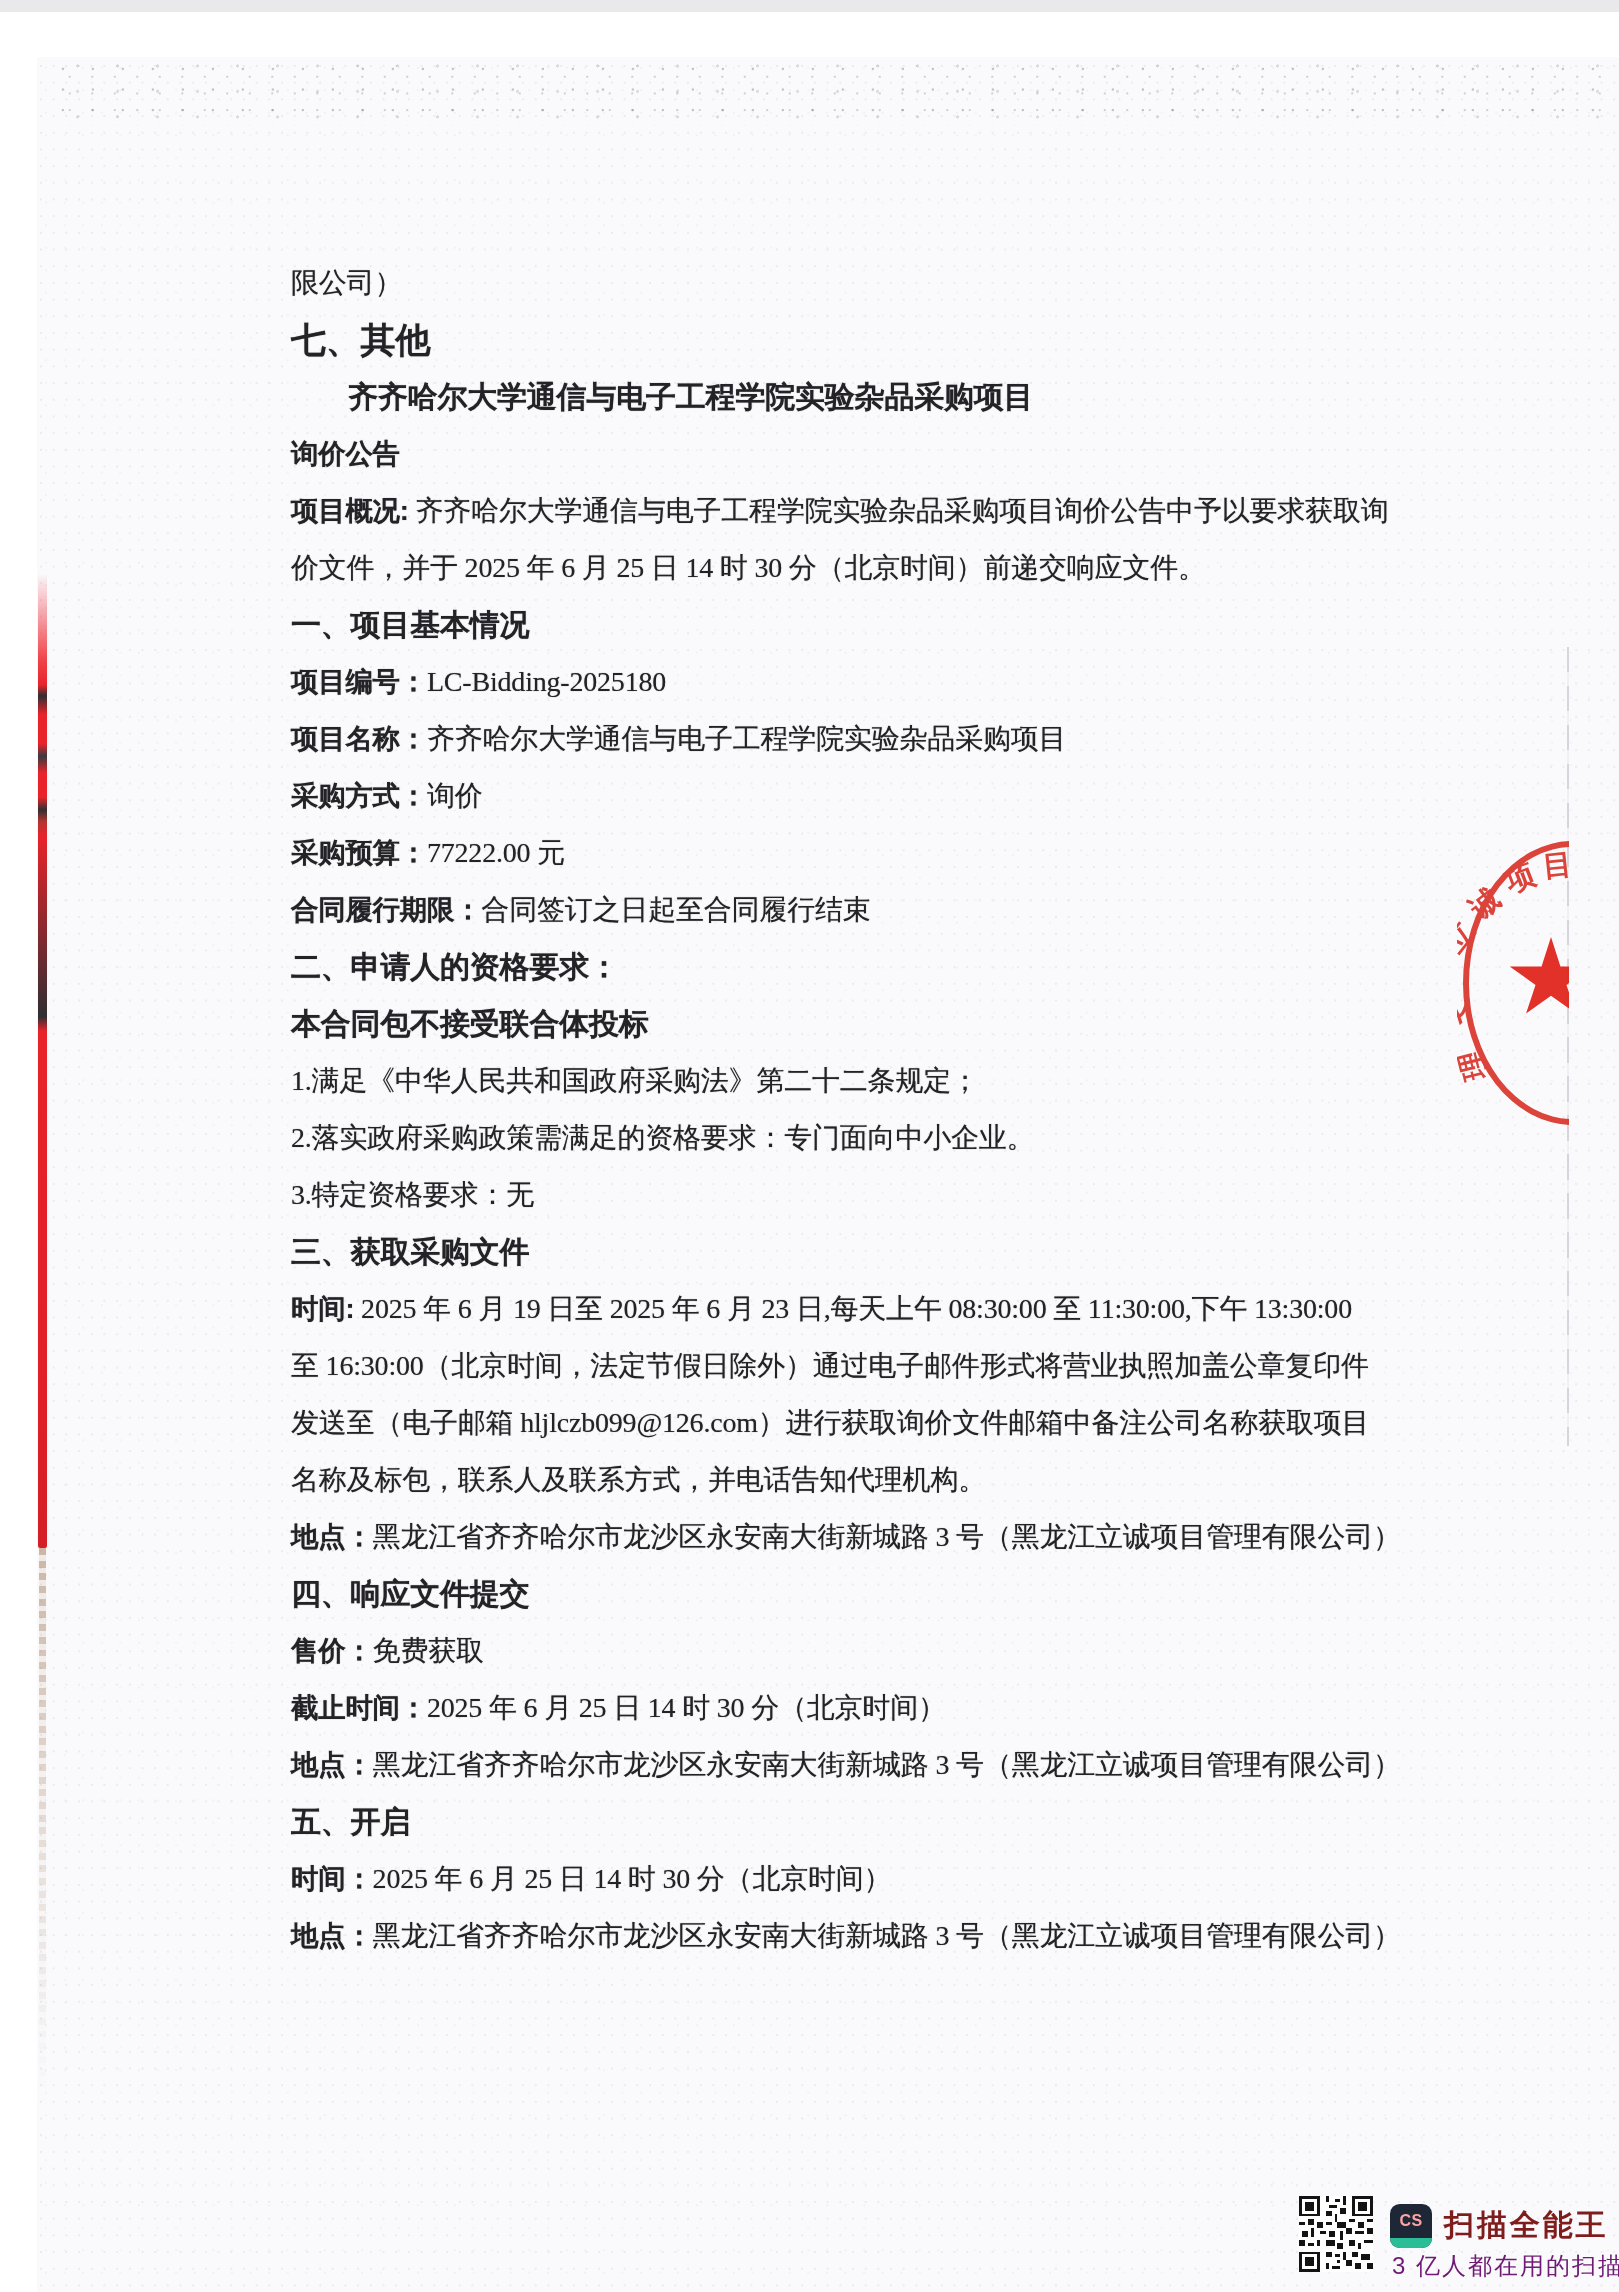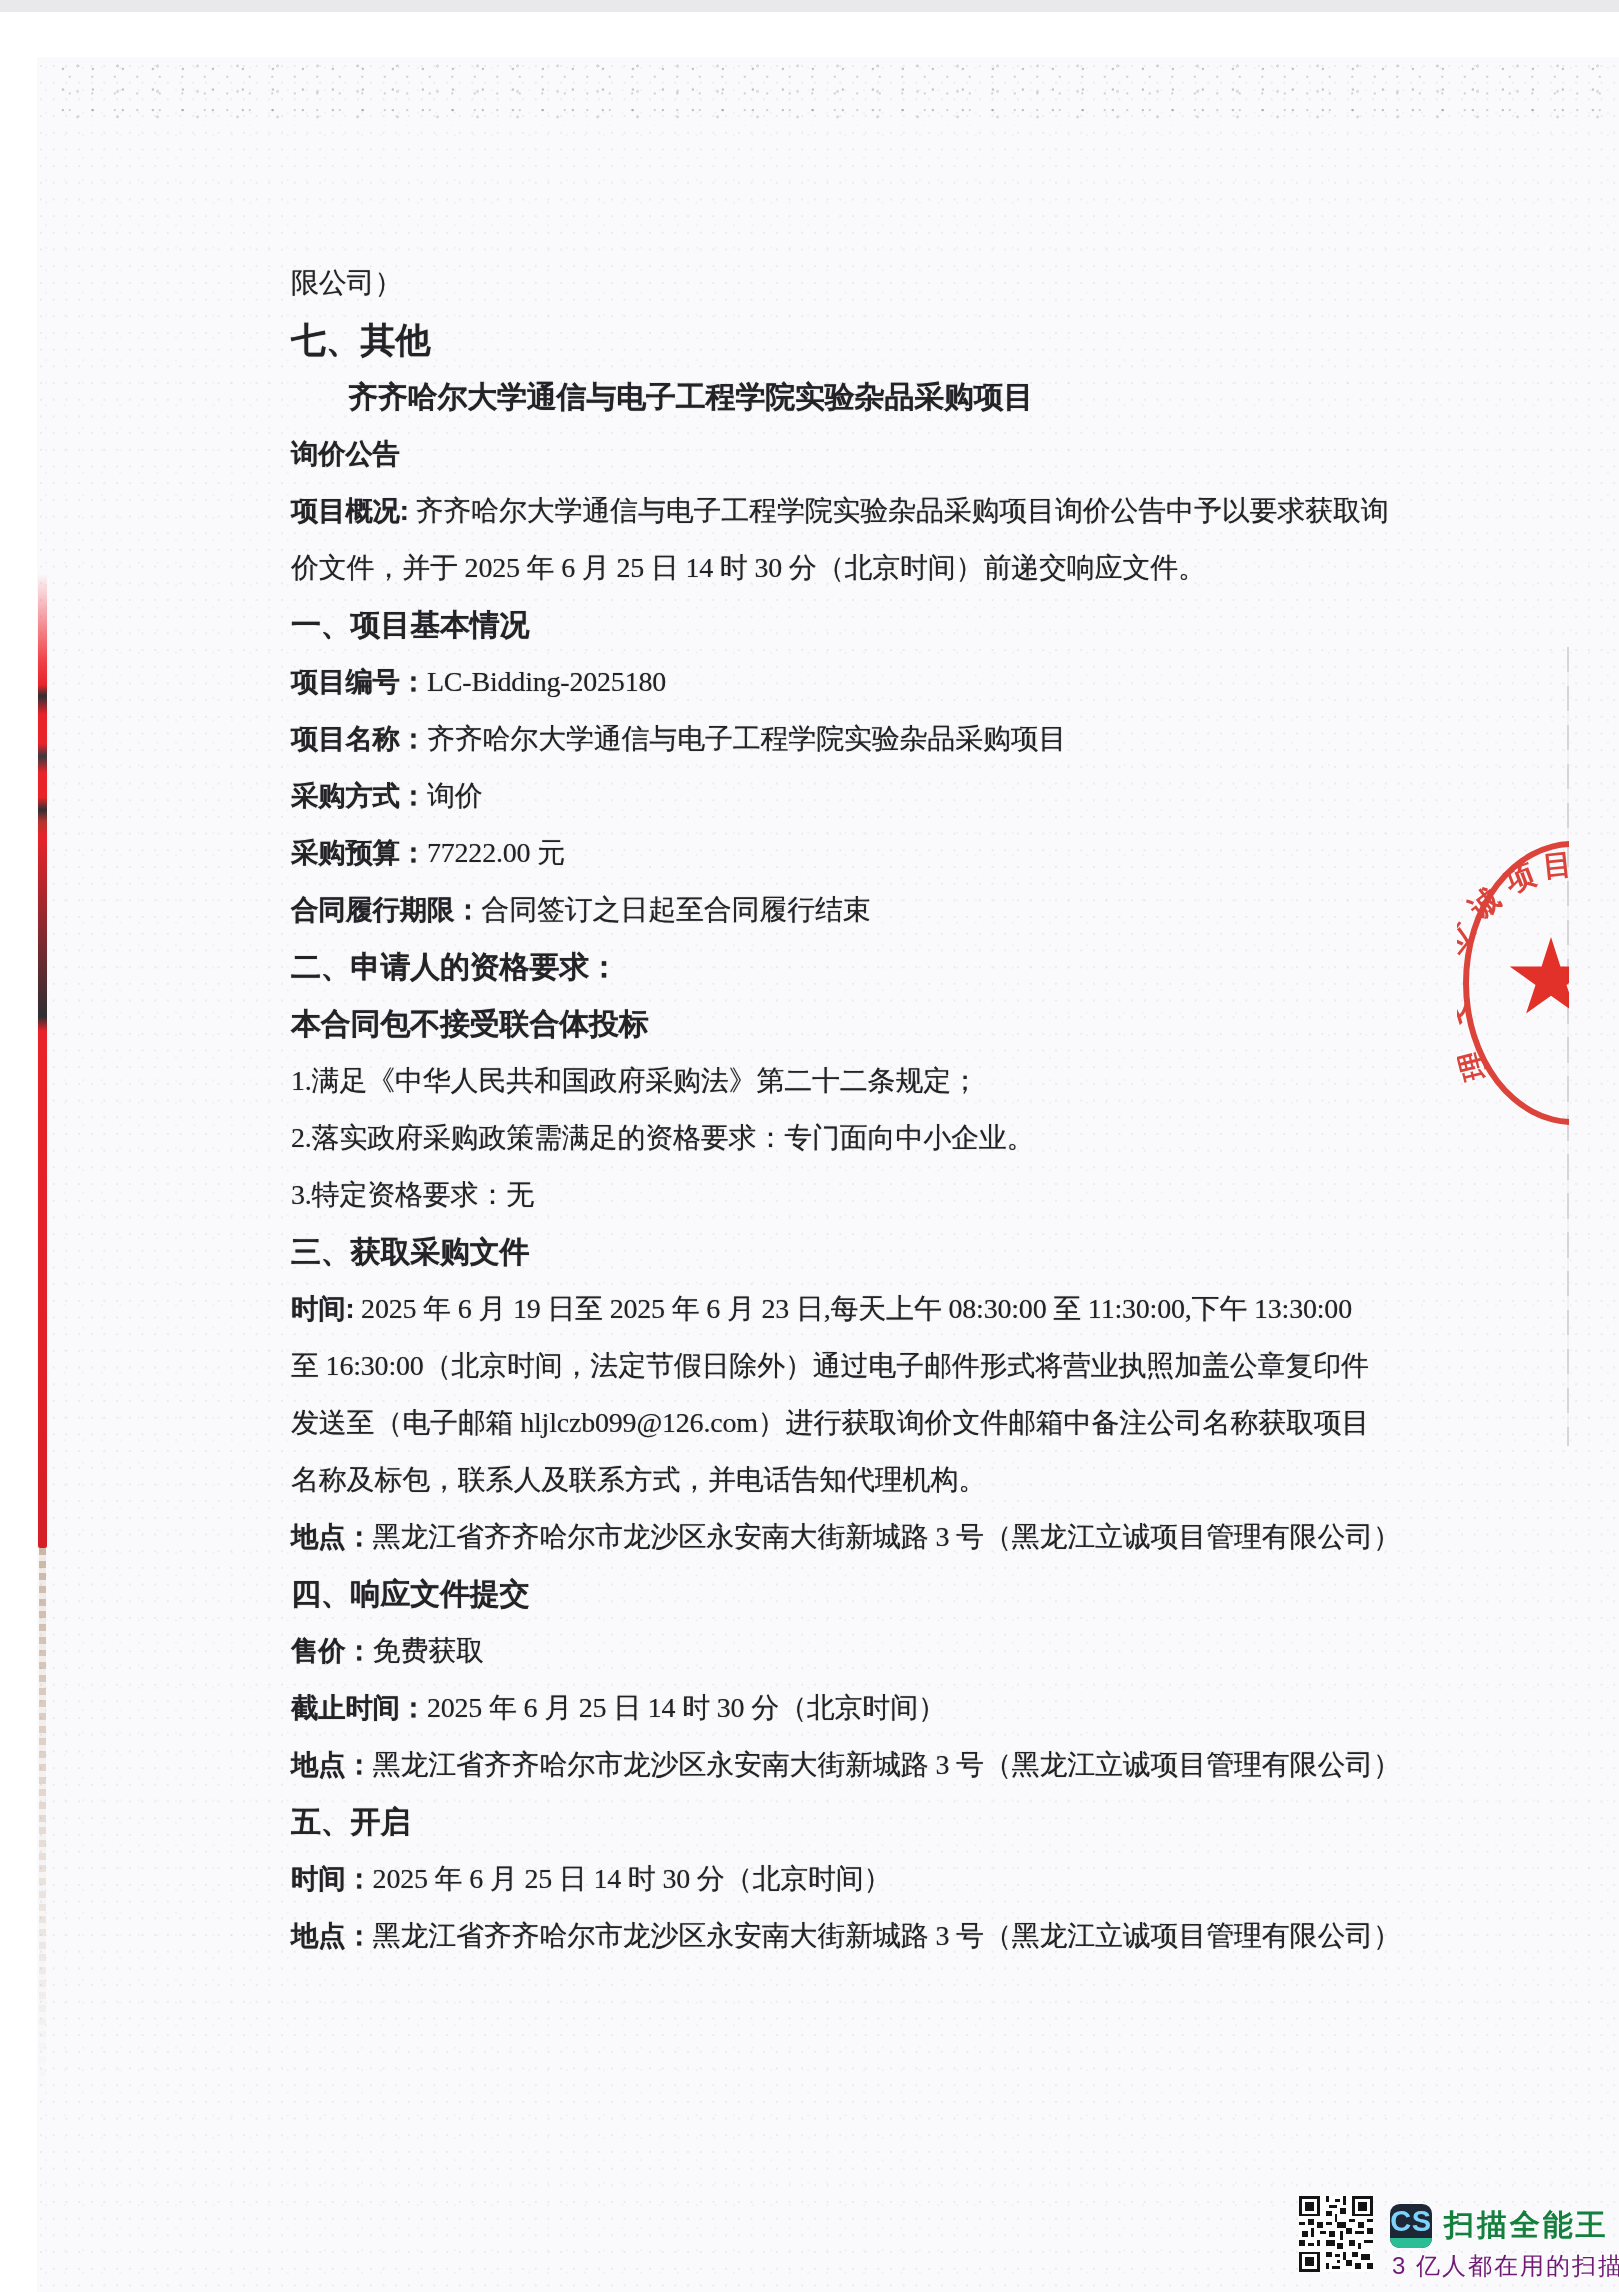"CS" .cs-logo .cs-text { color: #7dd3fc -> #fca5a5; font-size: 29px -> 16px }
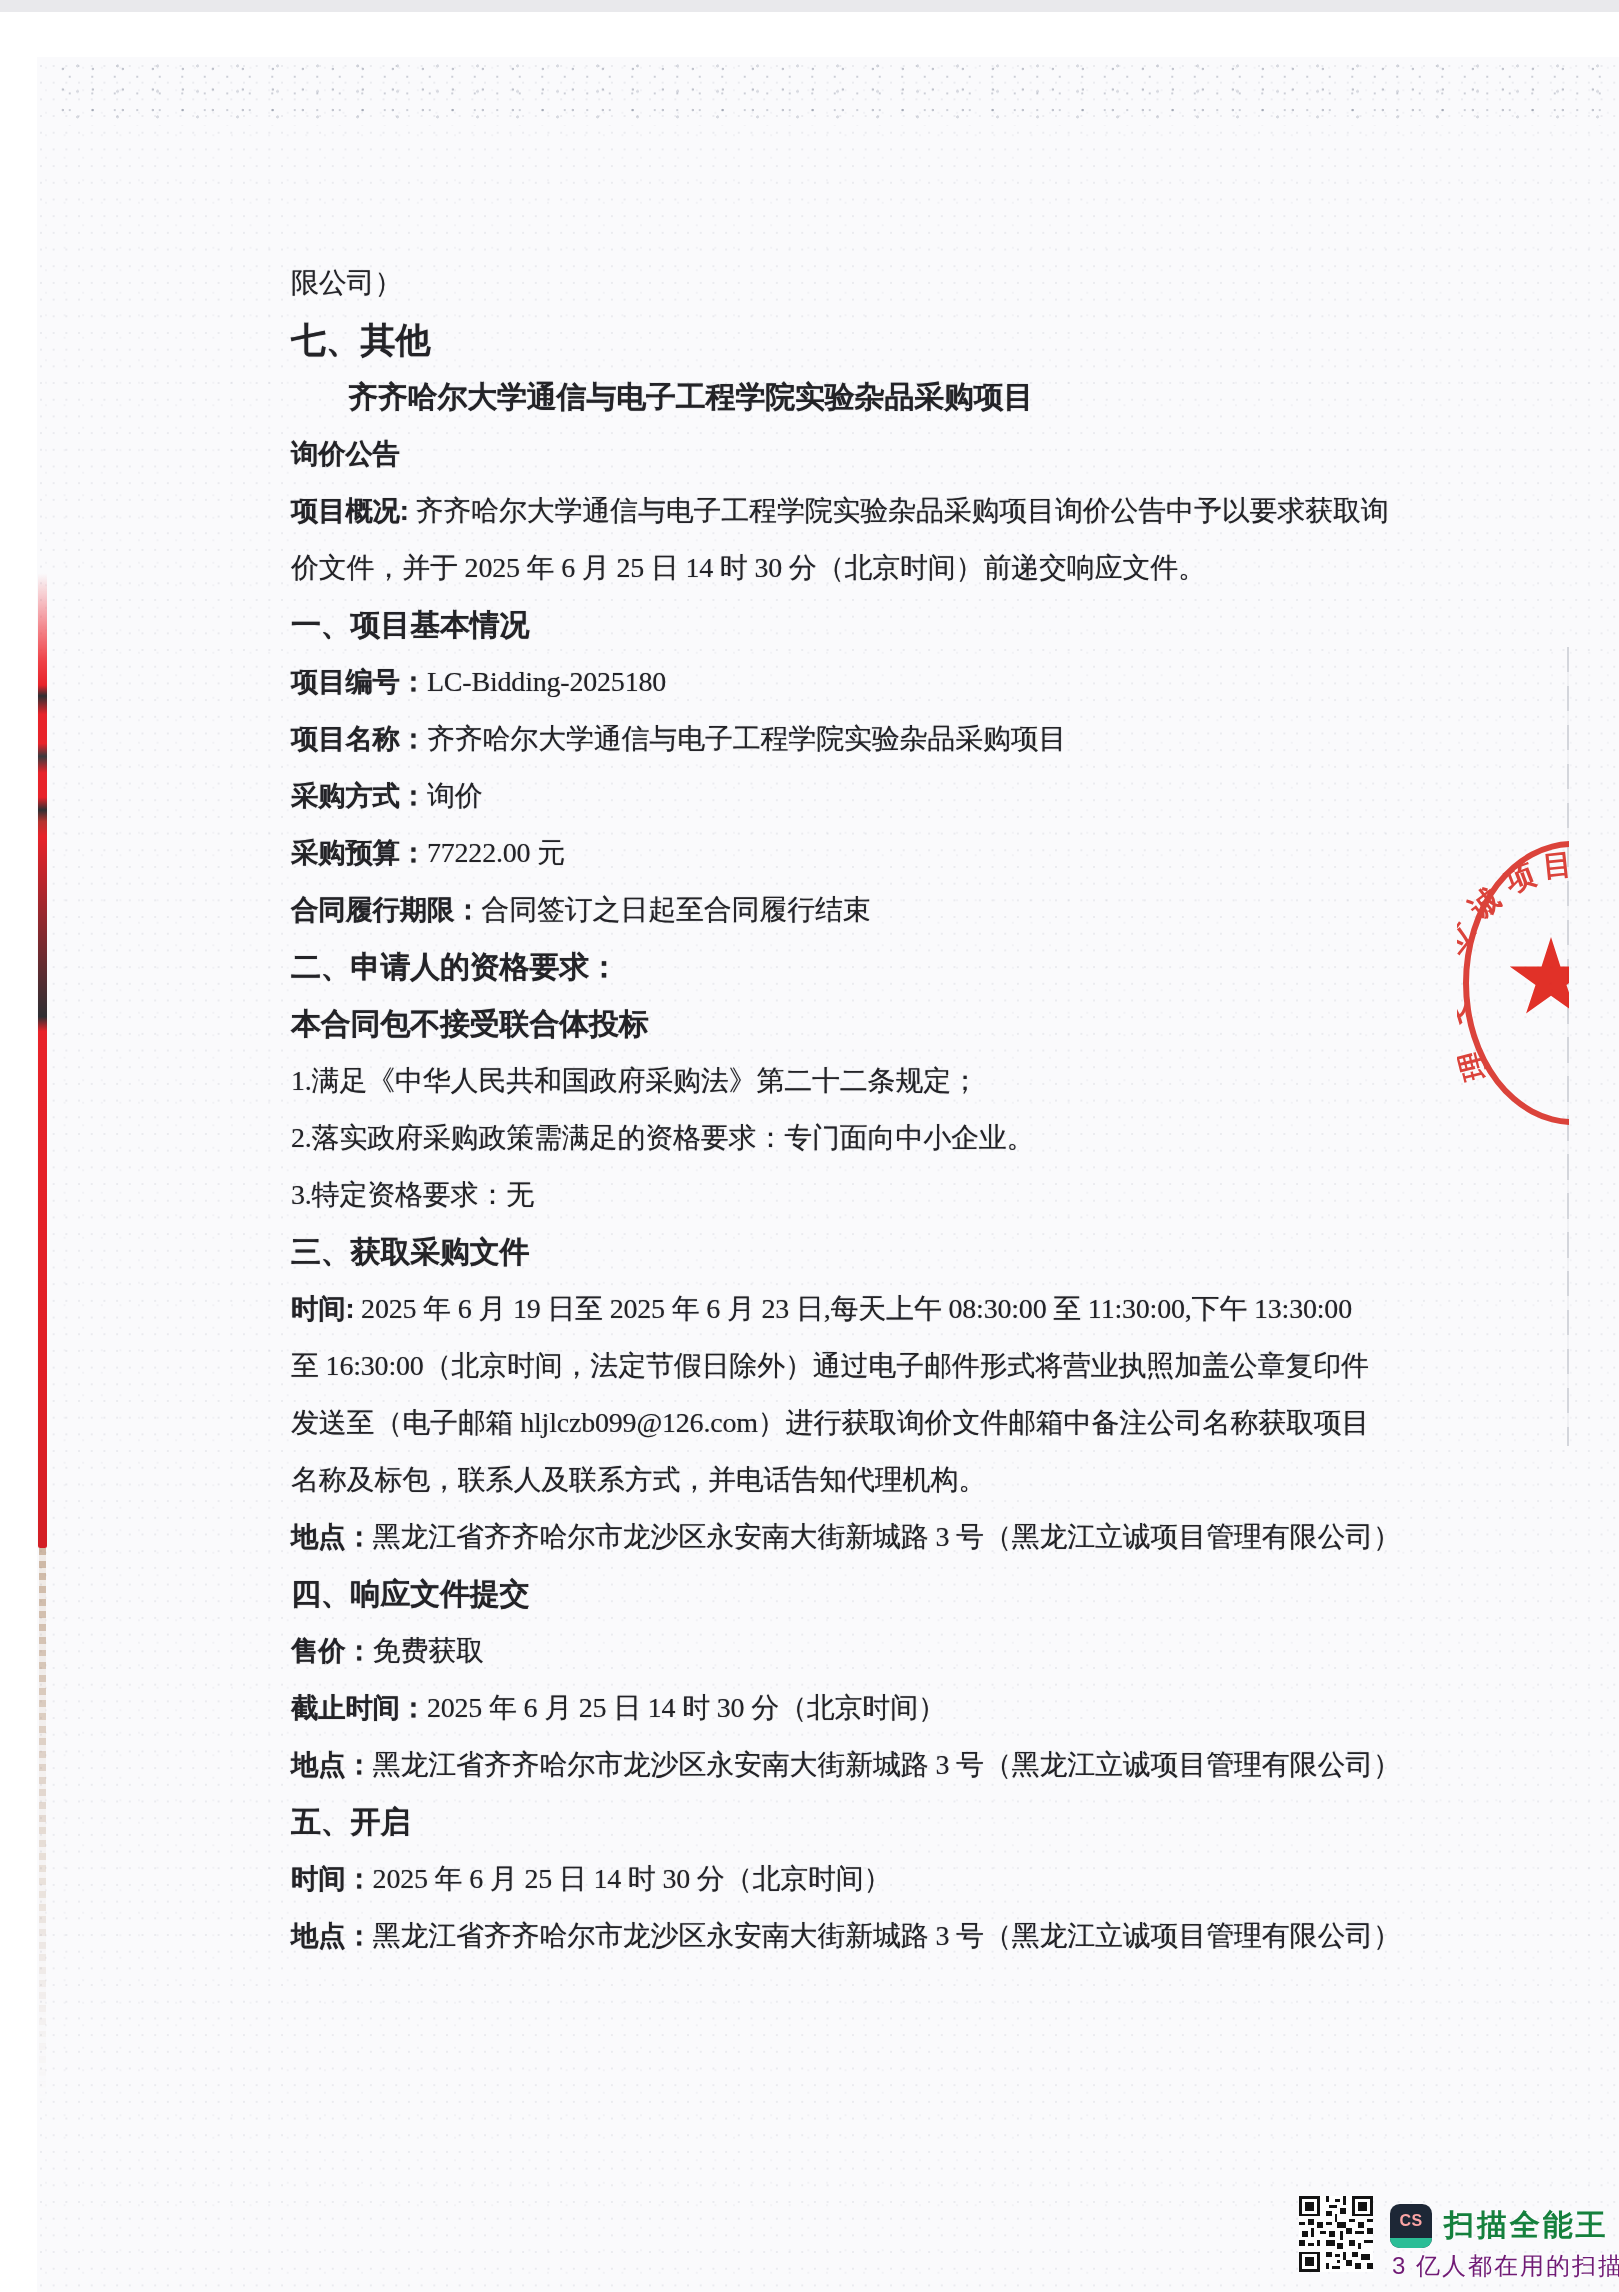"扫描全能王" .brand-title { color: #15803d -> #7f1d1d }
